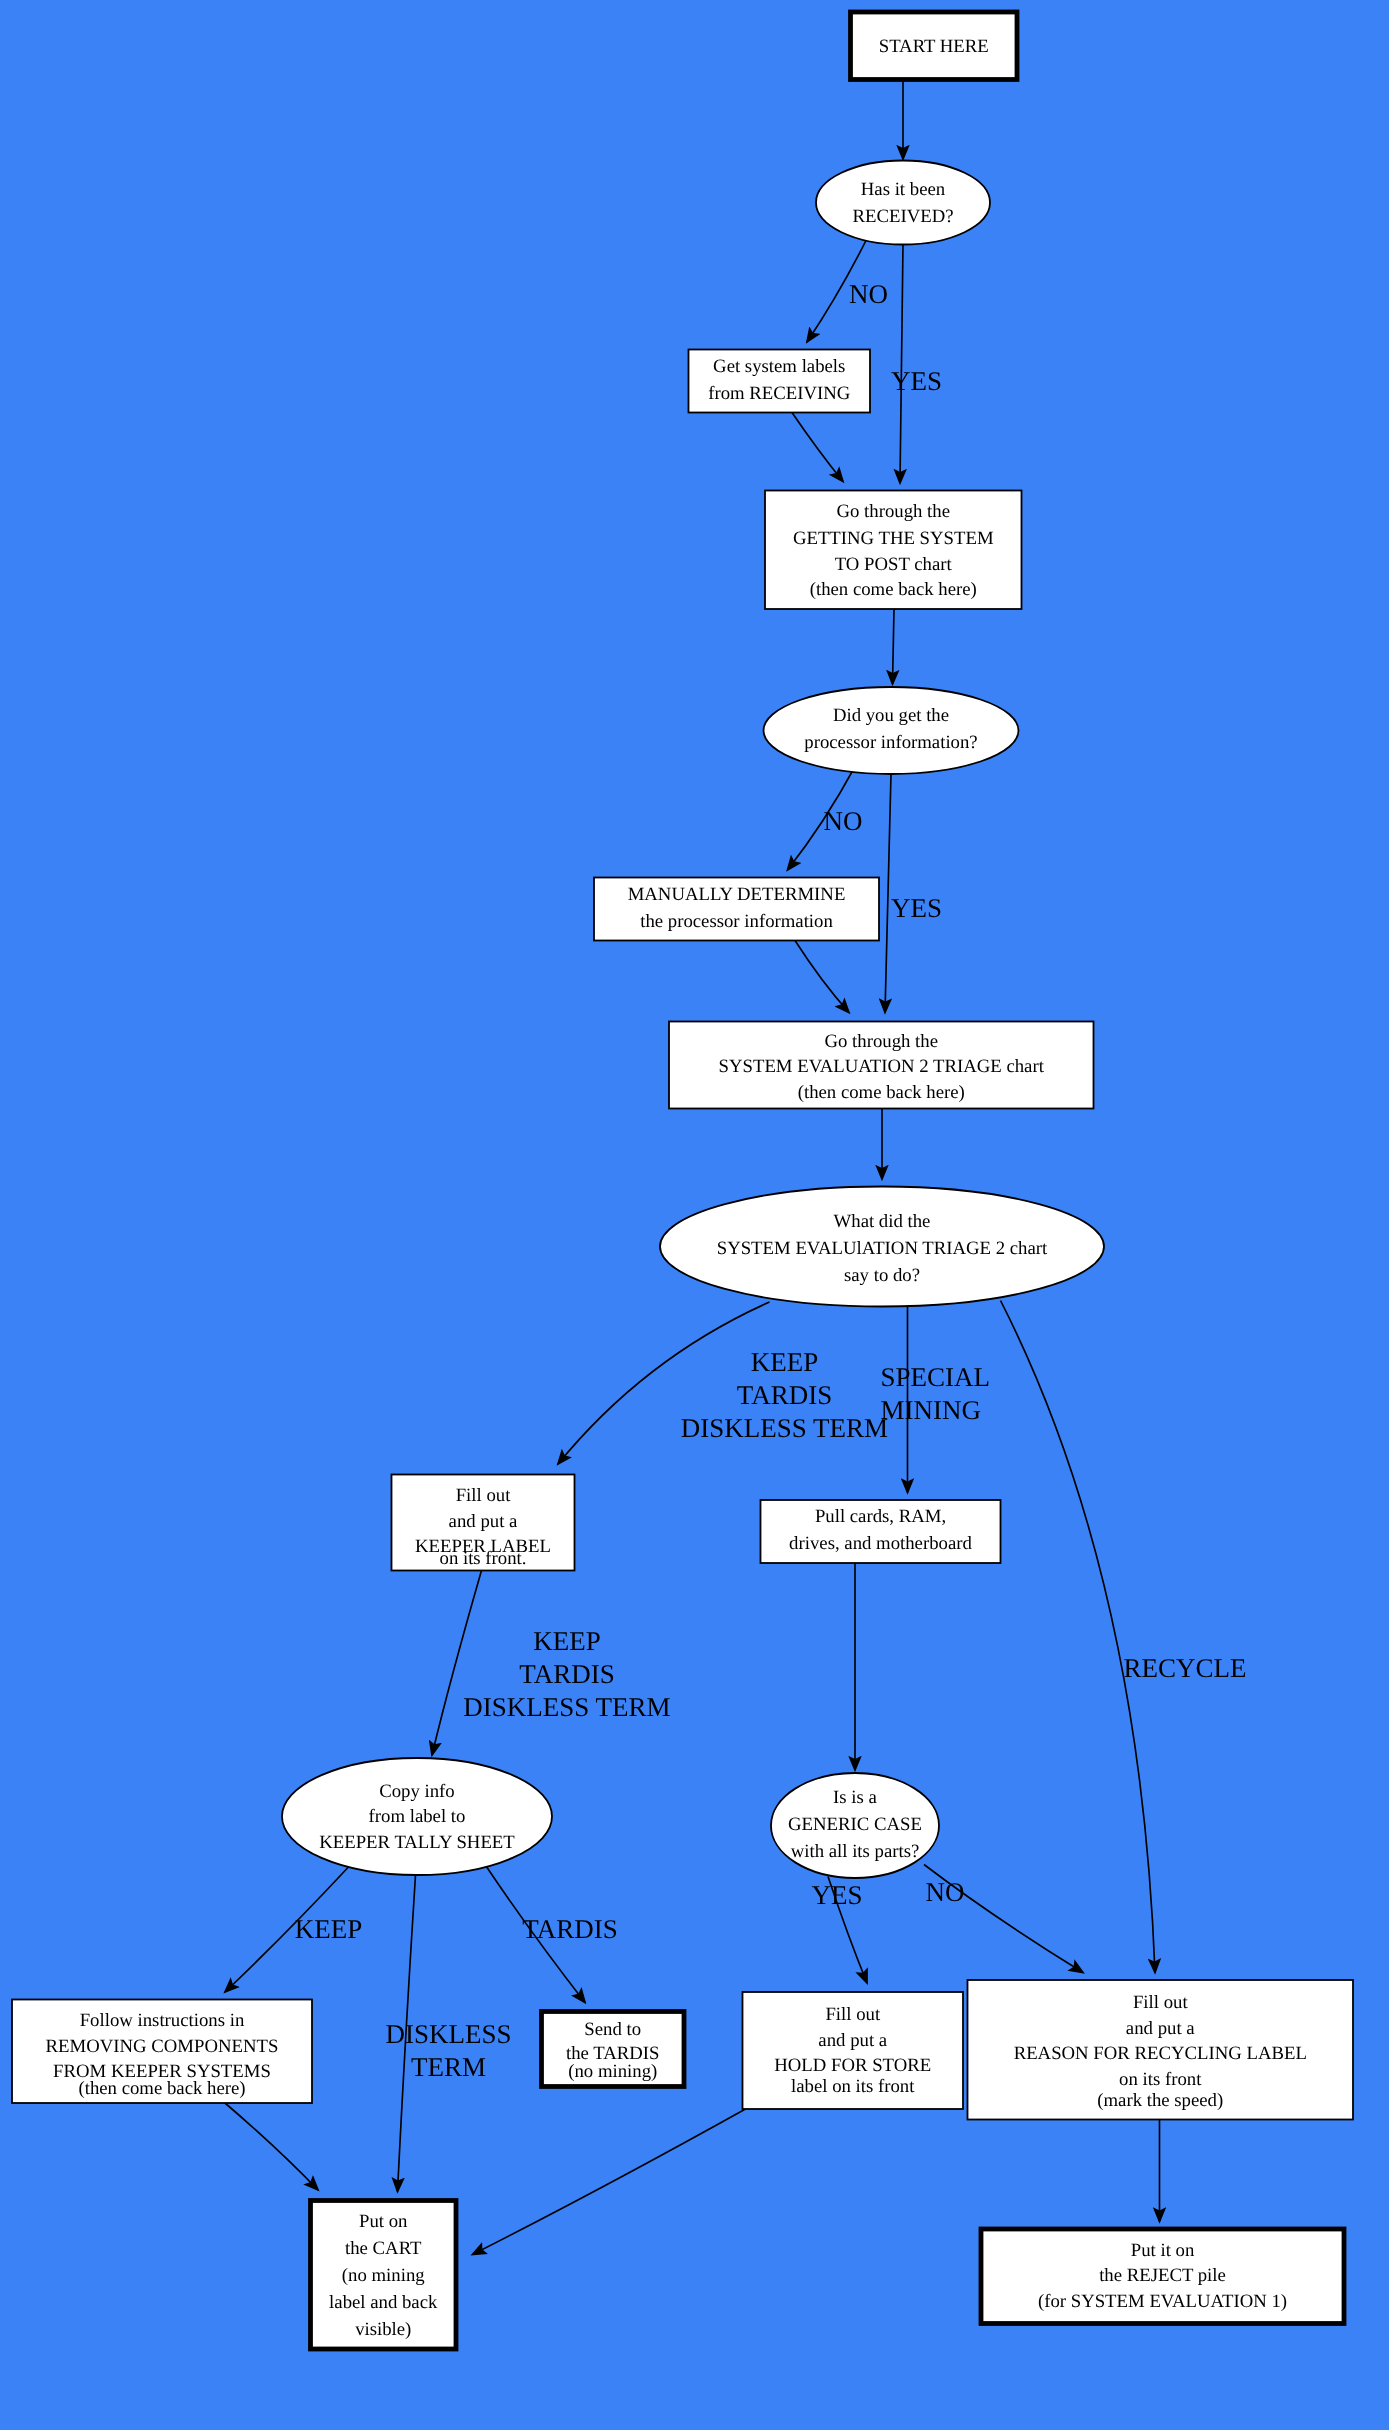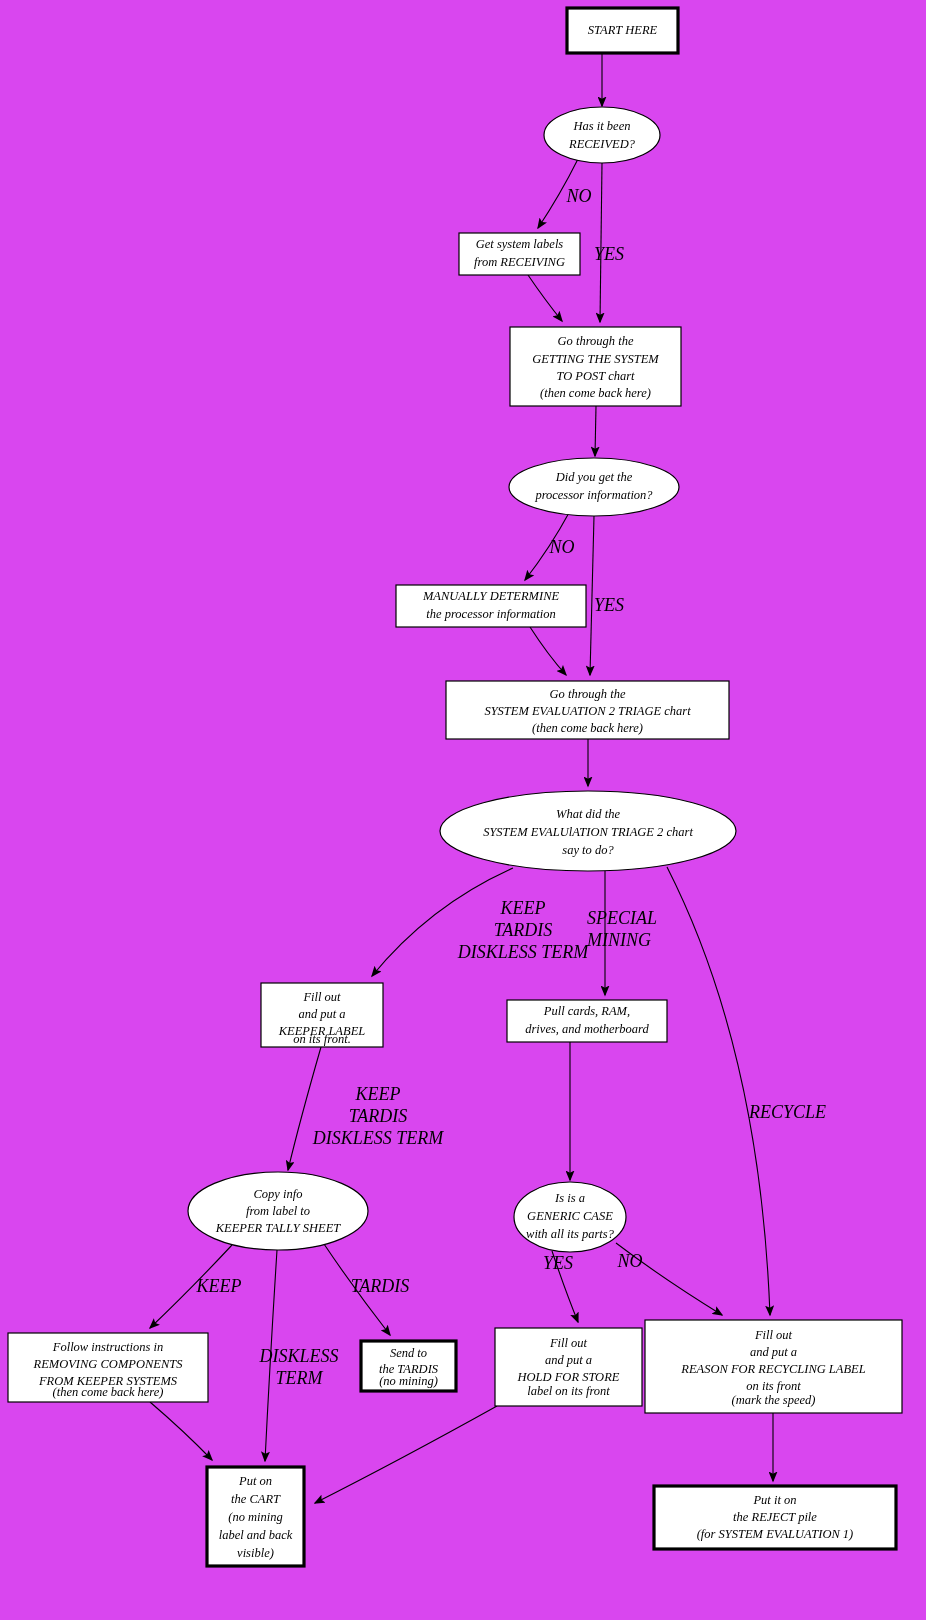"START HERE" #chart-root { background: #d946ef -> #3b82f6; font-style: italic -> none }
